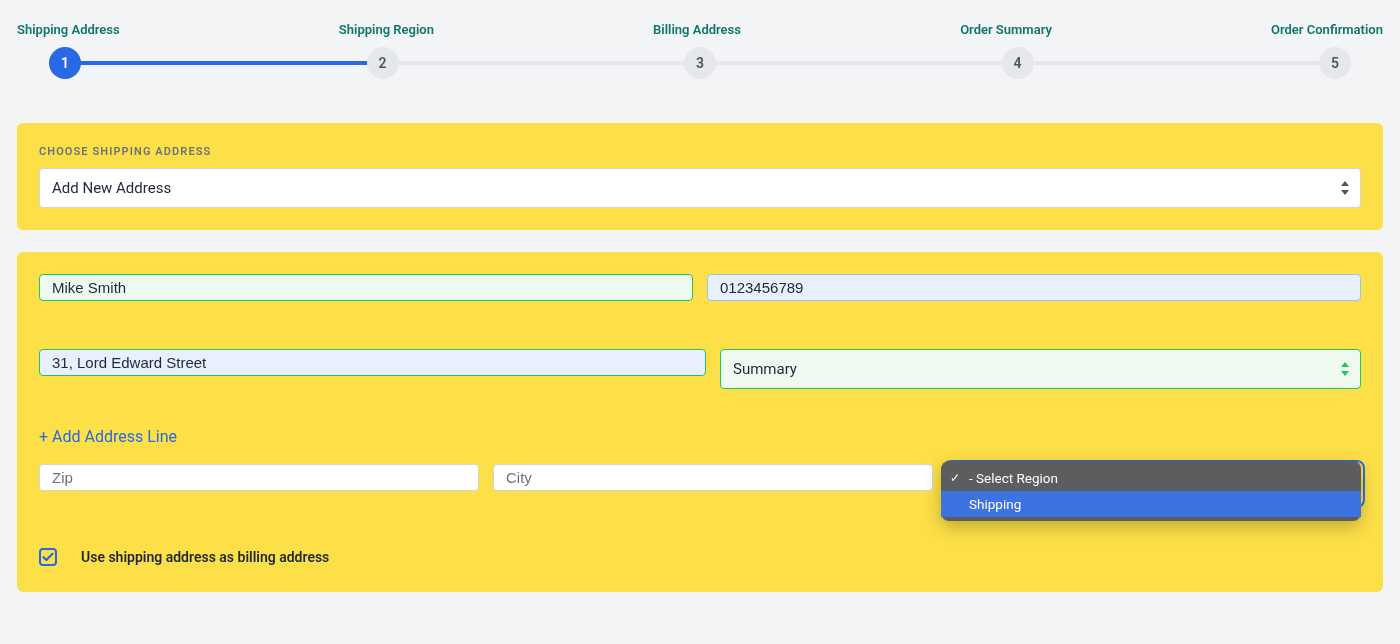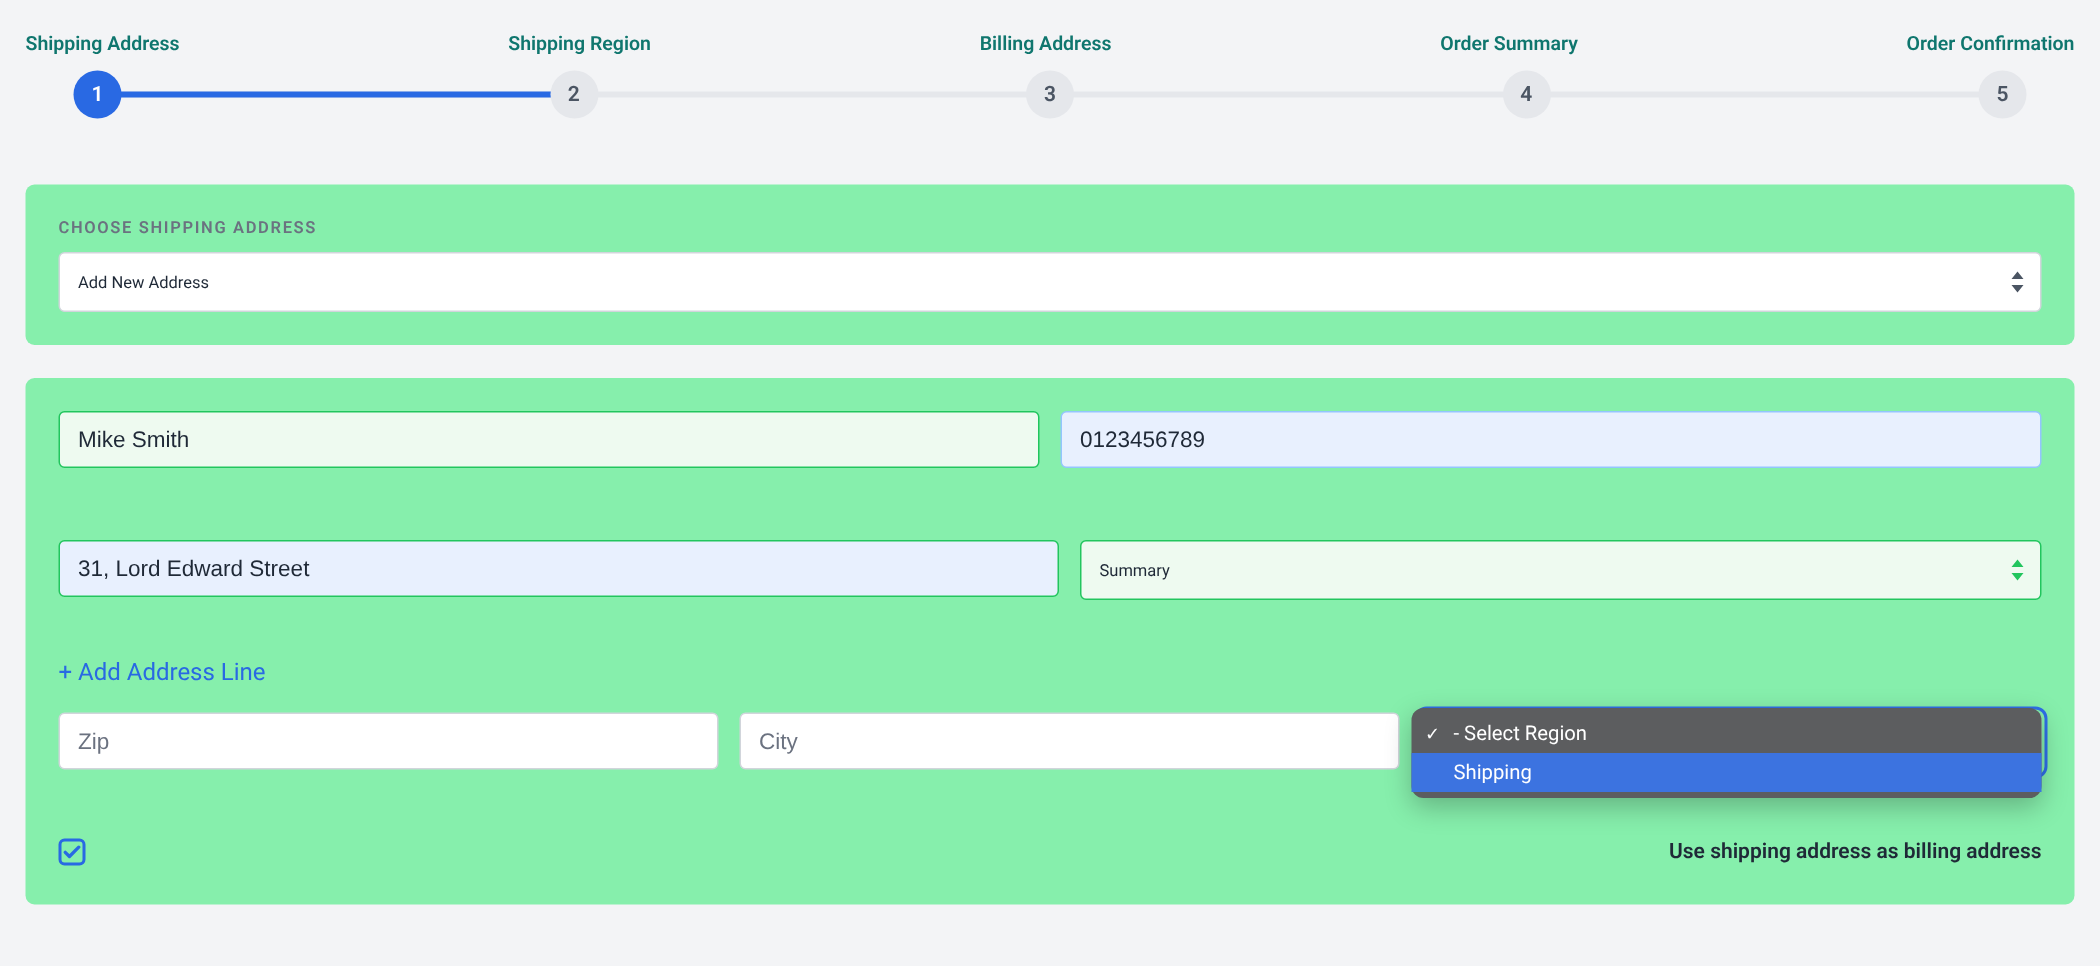"CHOOSE SHIPPING ADDRESS" .card { background: #86efac -> #fde047 }
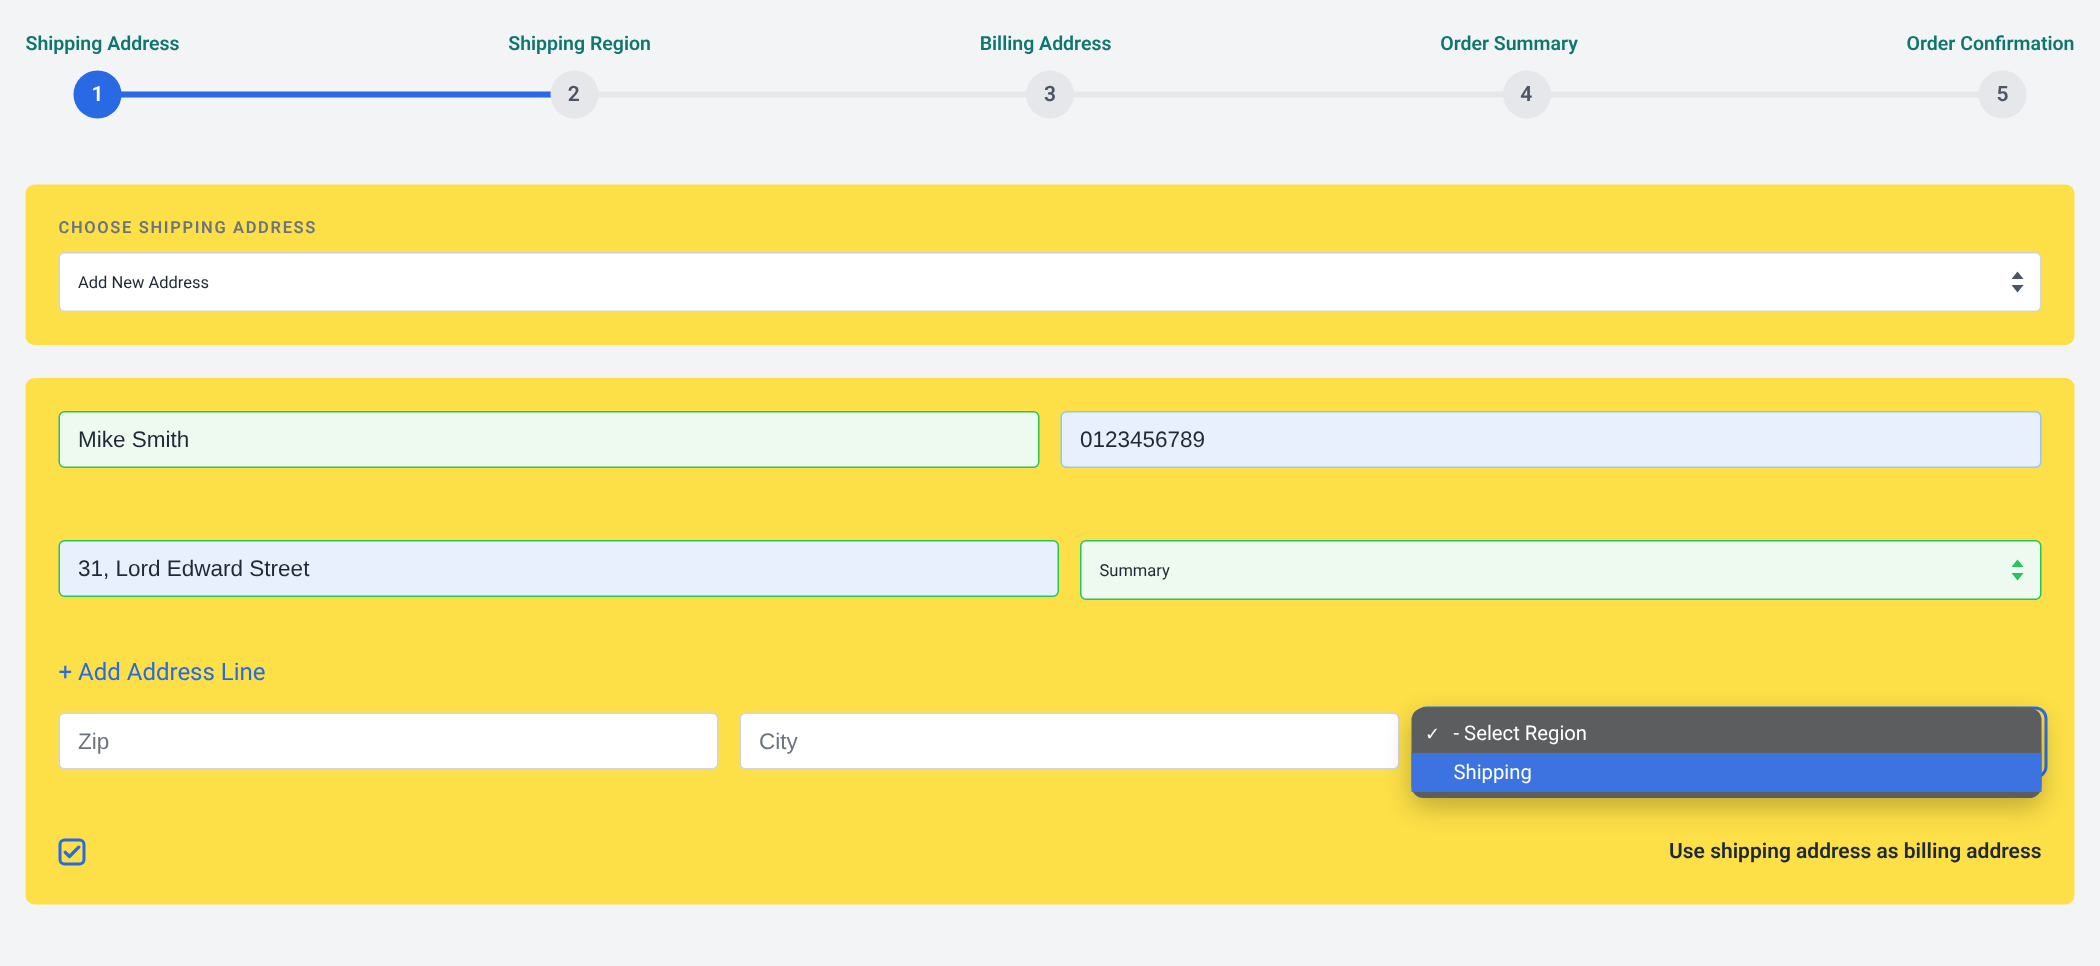"Add New Address" .select-field { font-size: 11px -> 15px }
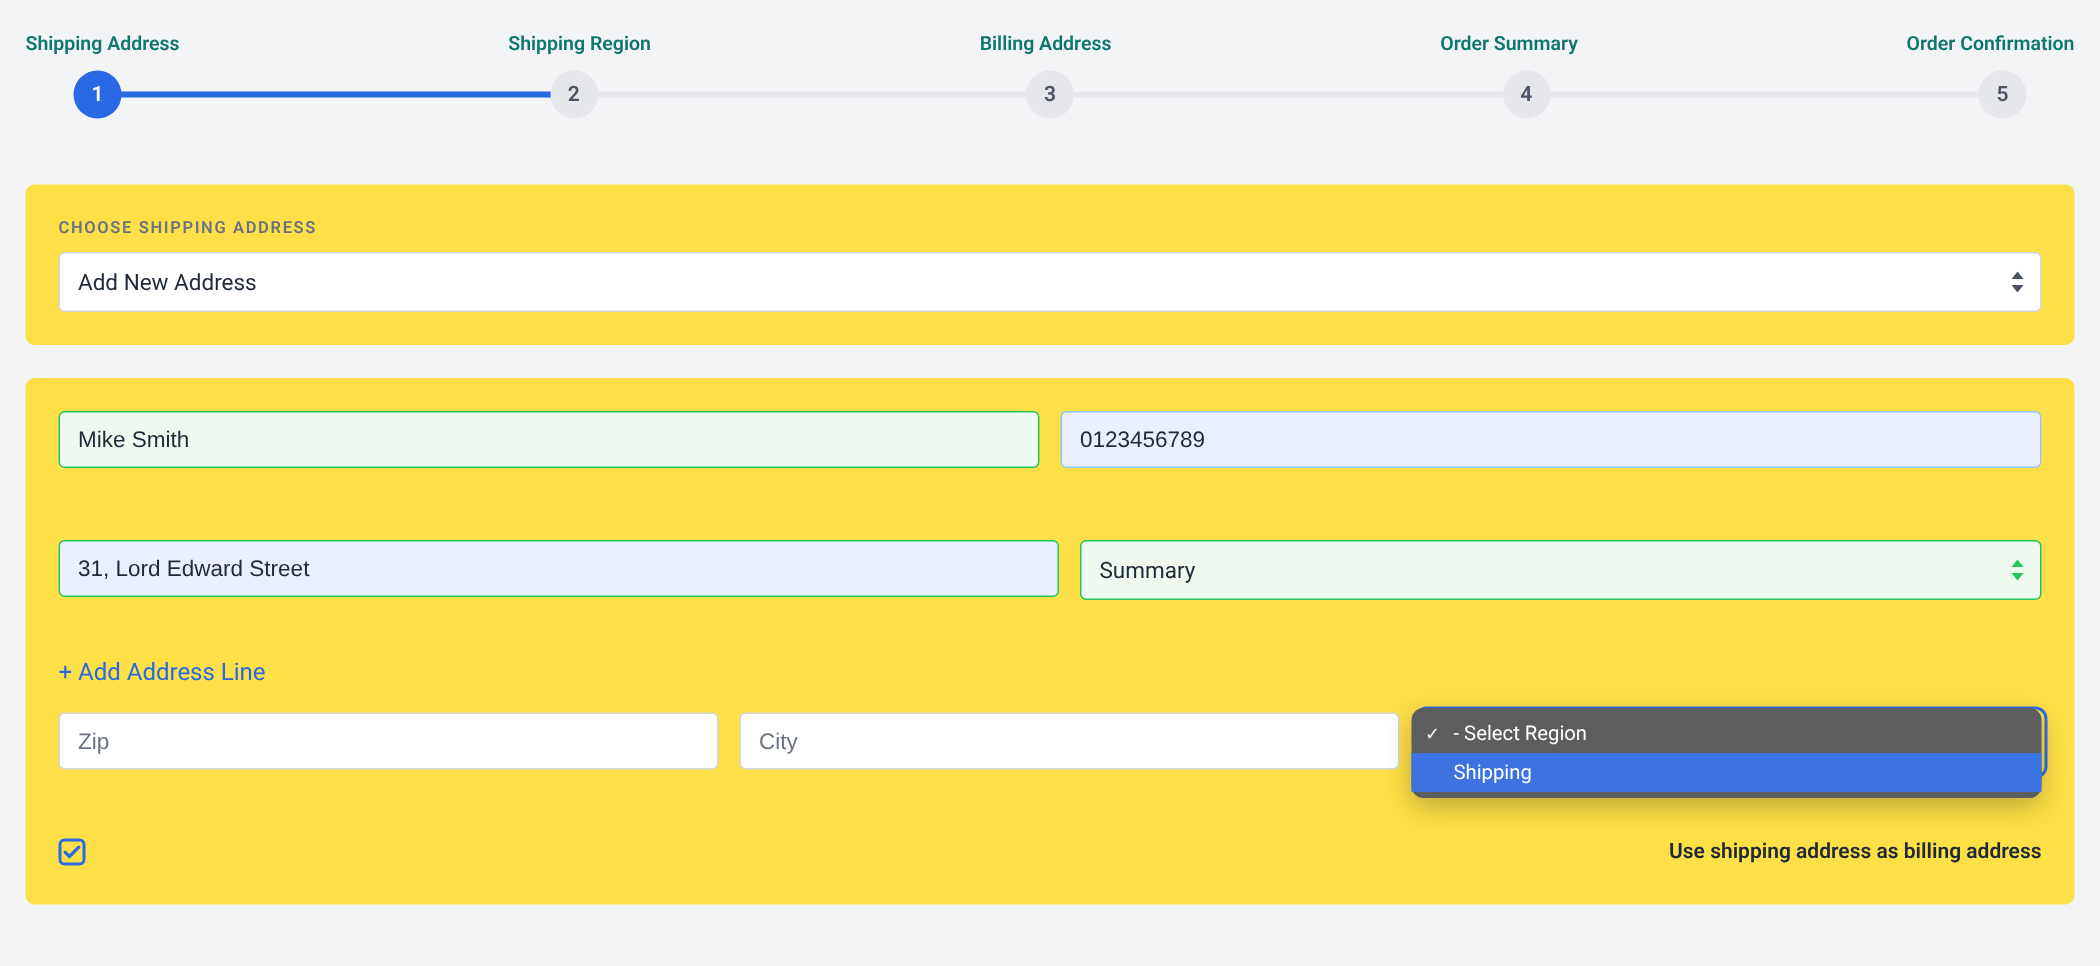"Mike Smith" .input-field { height: 38px -> 27px }
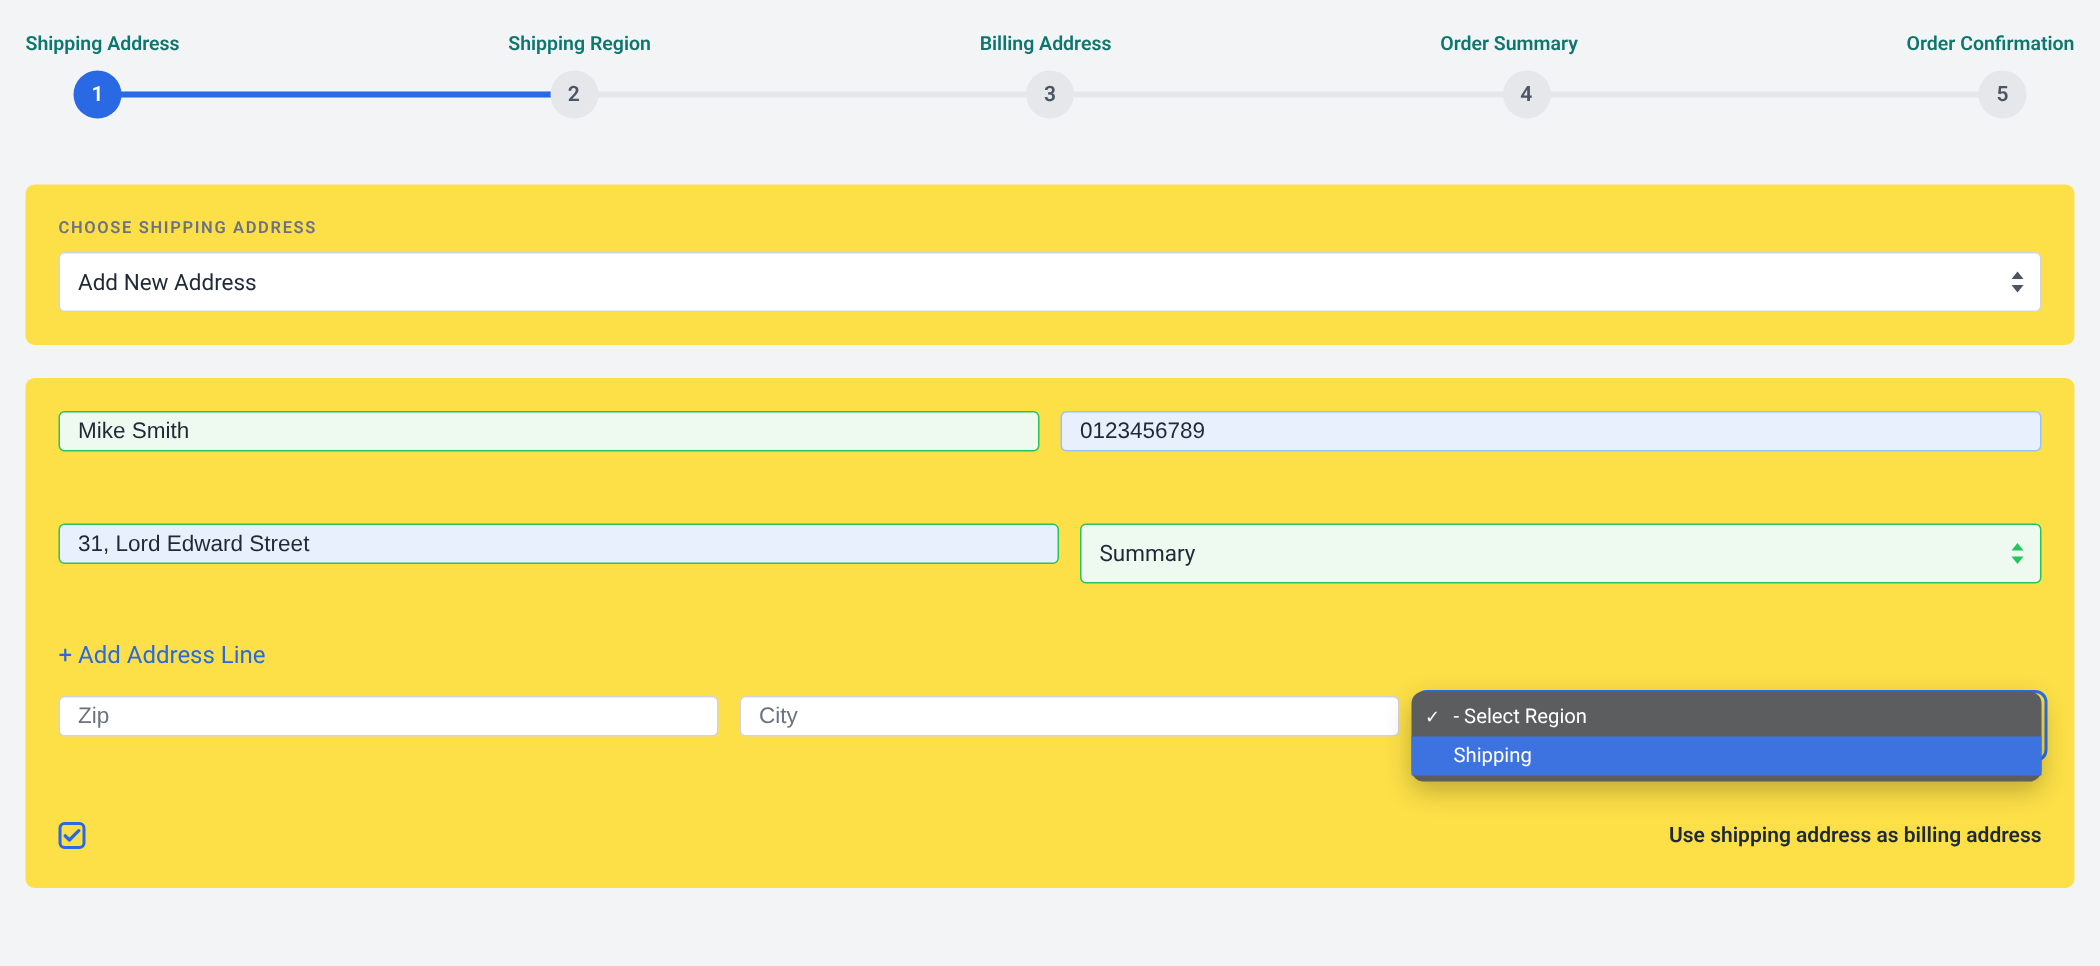"Use shipping address as billing" .checkbox-row { gap: 11px -> 24px; justify-content: space-between -> flex-start }
